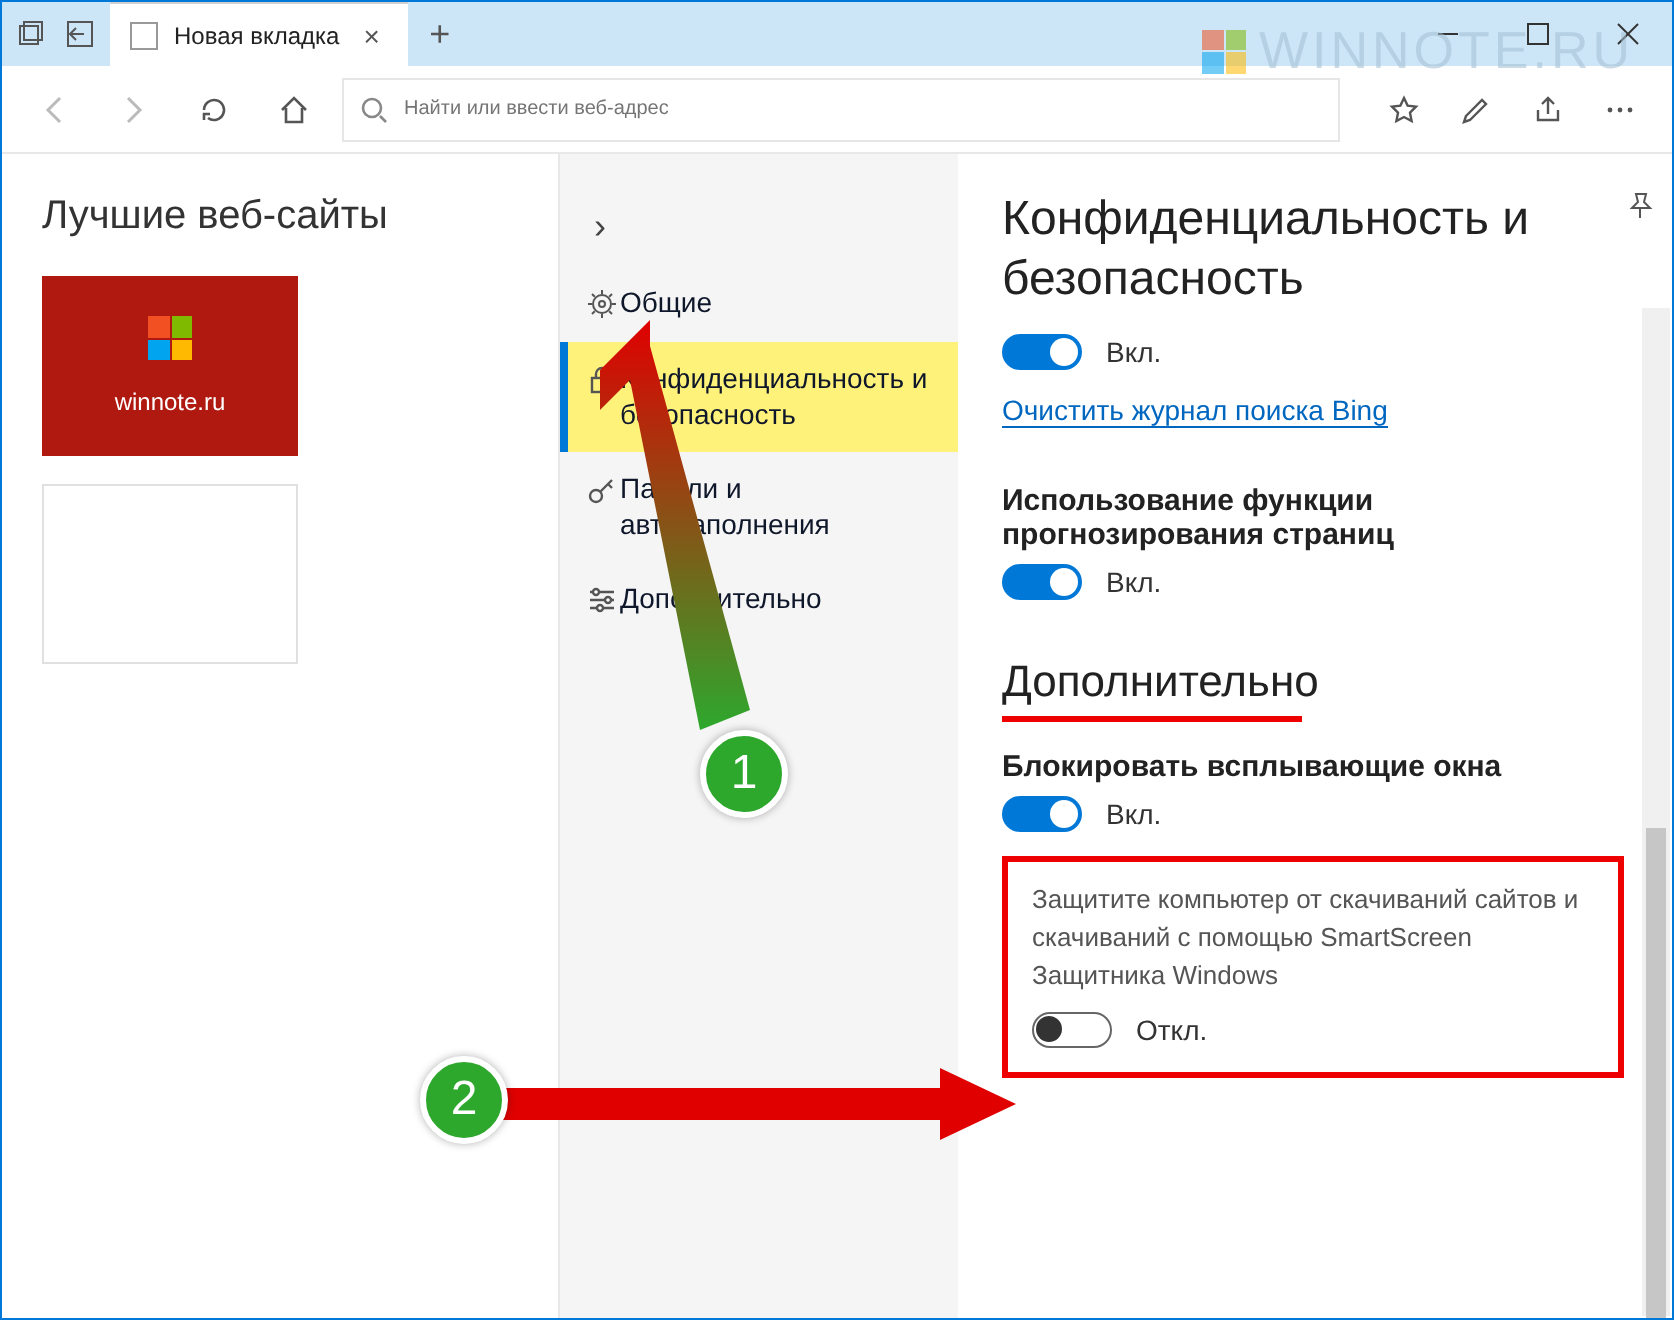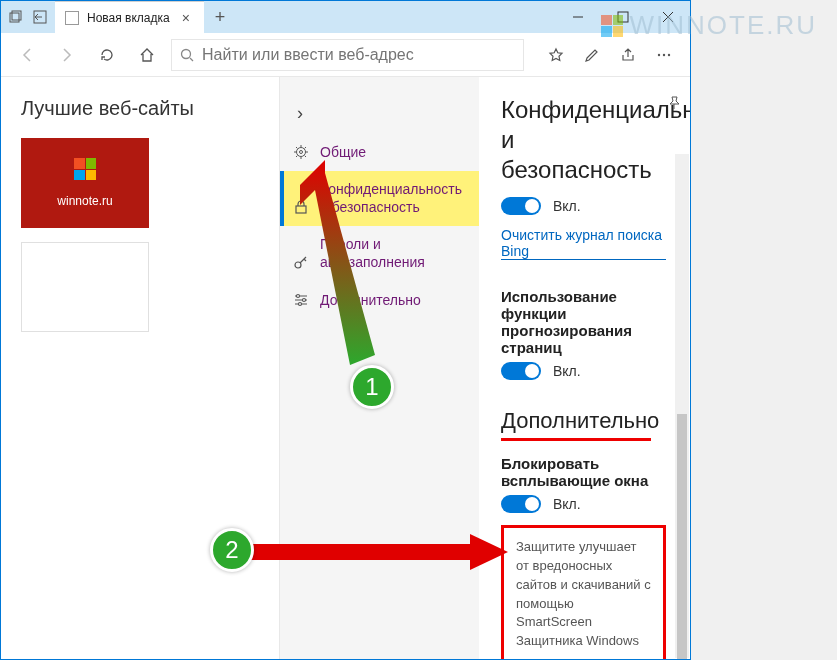"Новая вкладка" .window { width: 691px -> 837px }
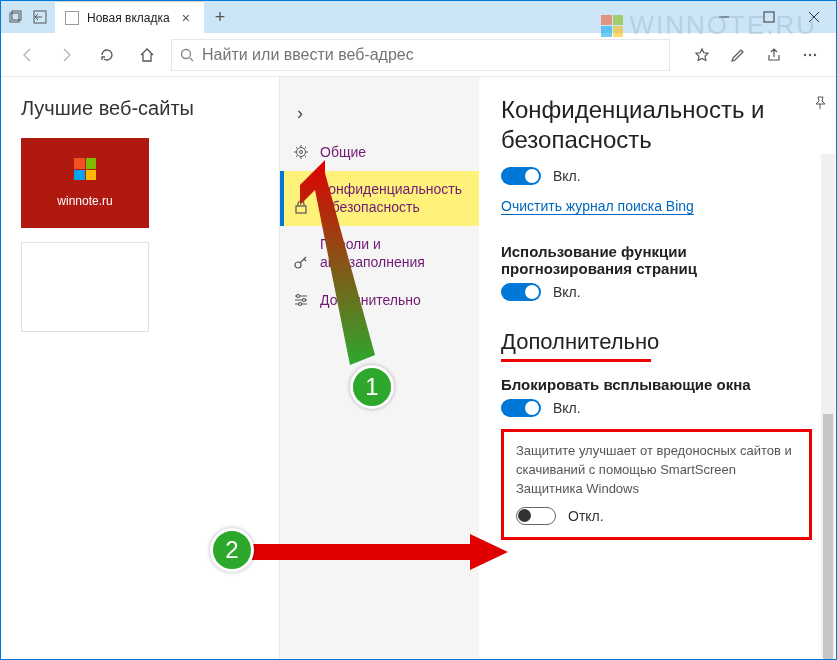"Найти или ввести веб-адрес" .search input { font-size: 16px -> 10px }
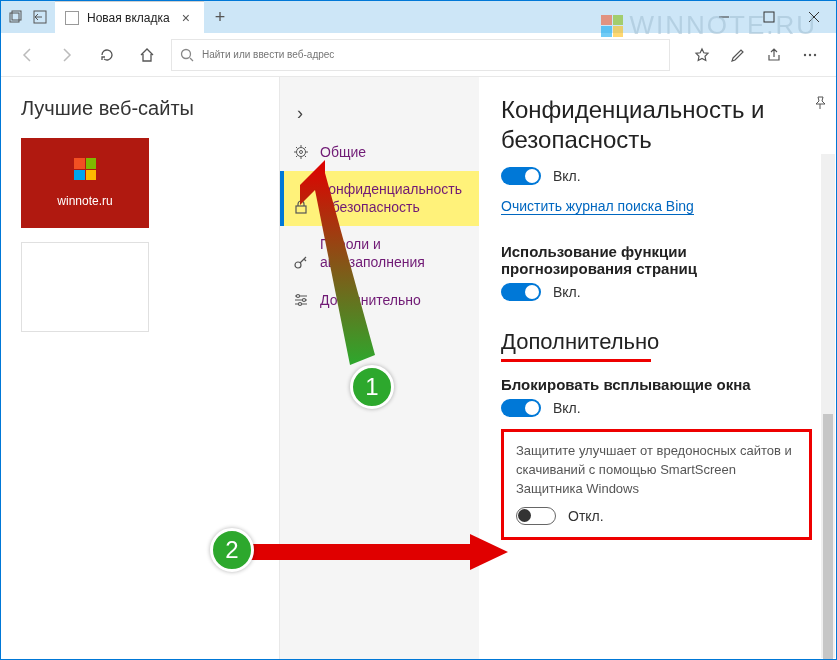"Общие" .side-item { align-items: flex-end -> flex-start; color: #701a75 -> #0f172a; gap: 10px -> none }
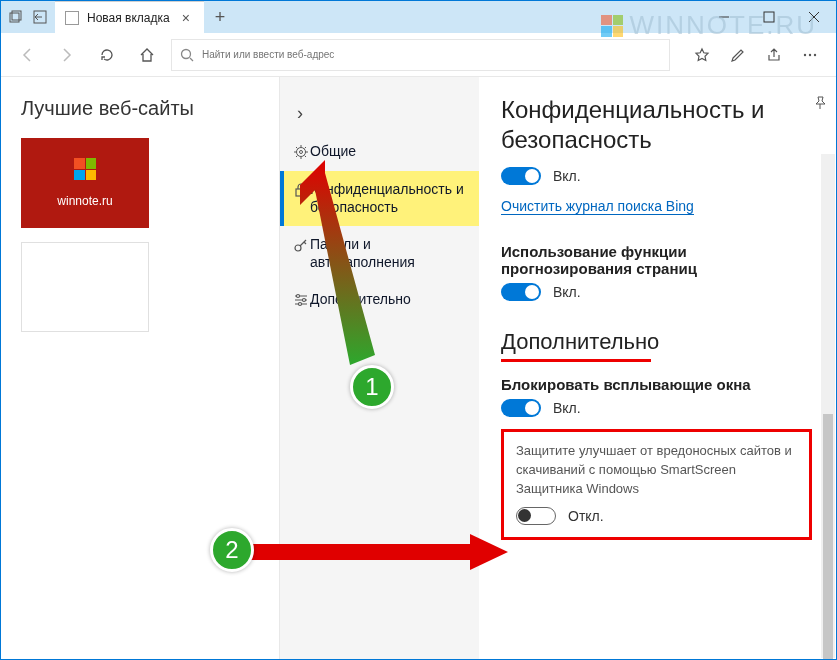"Защитите улучшает от вредоносных сайтов" p.desc { text: улучшает от вредоносных -> компьютер от скачиваний }
